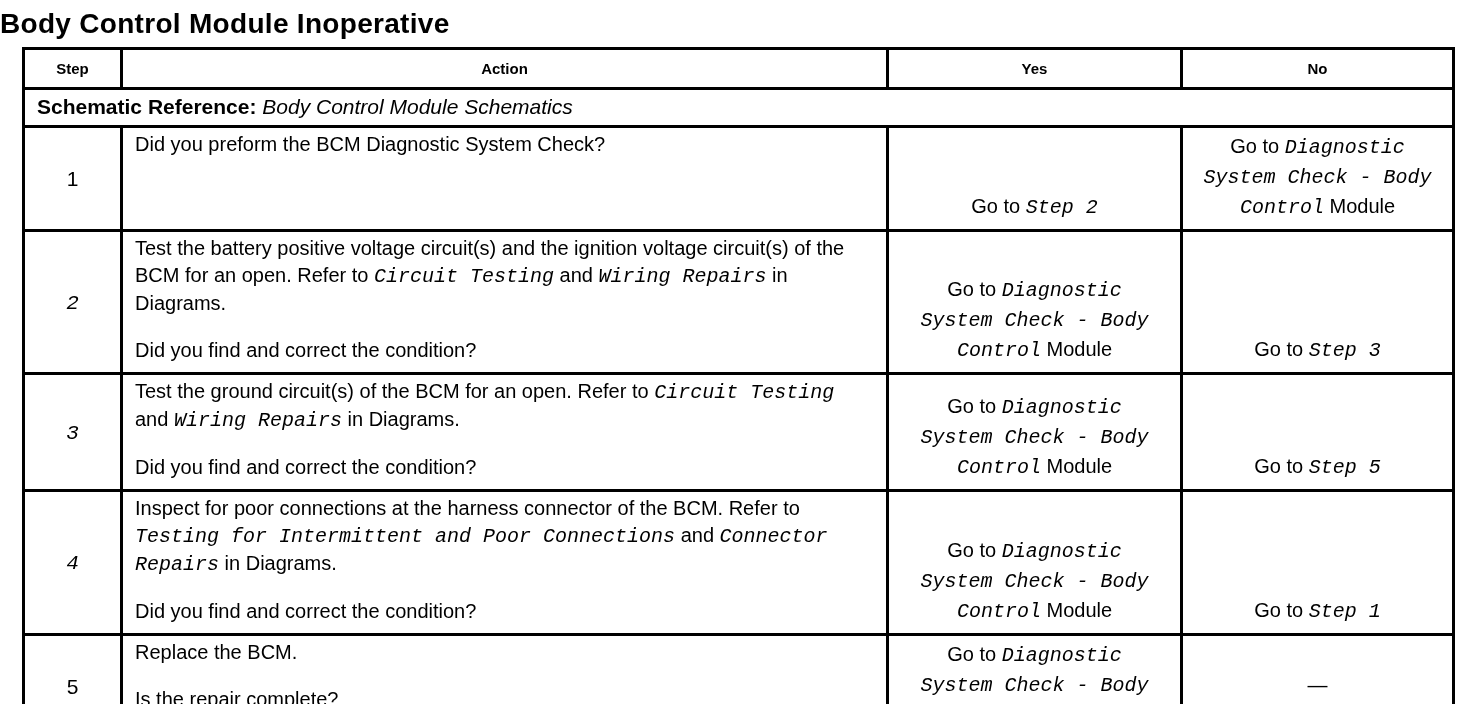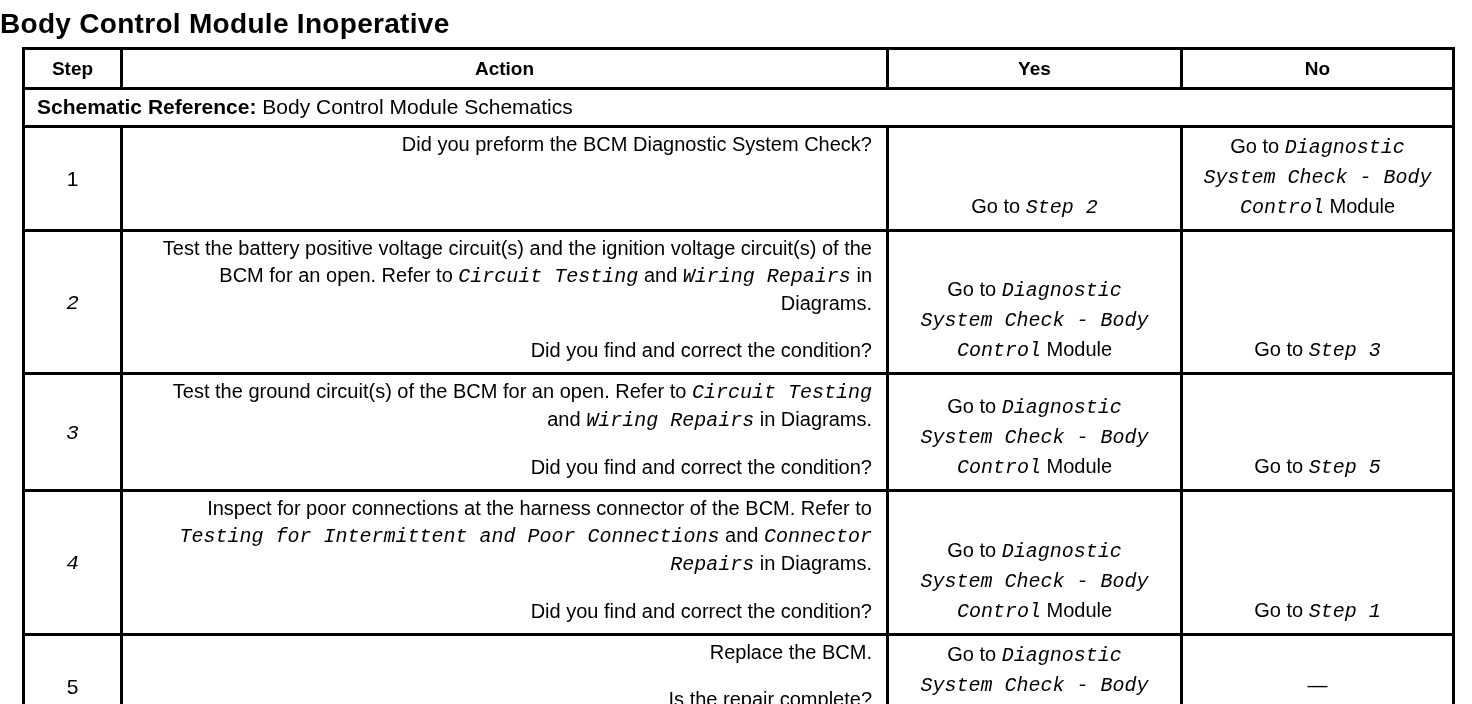"Step" th.hdr { font-size: 19px -> 15px }
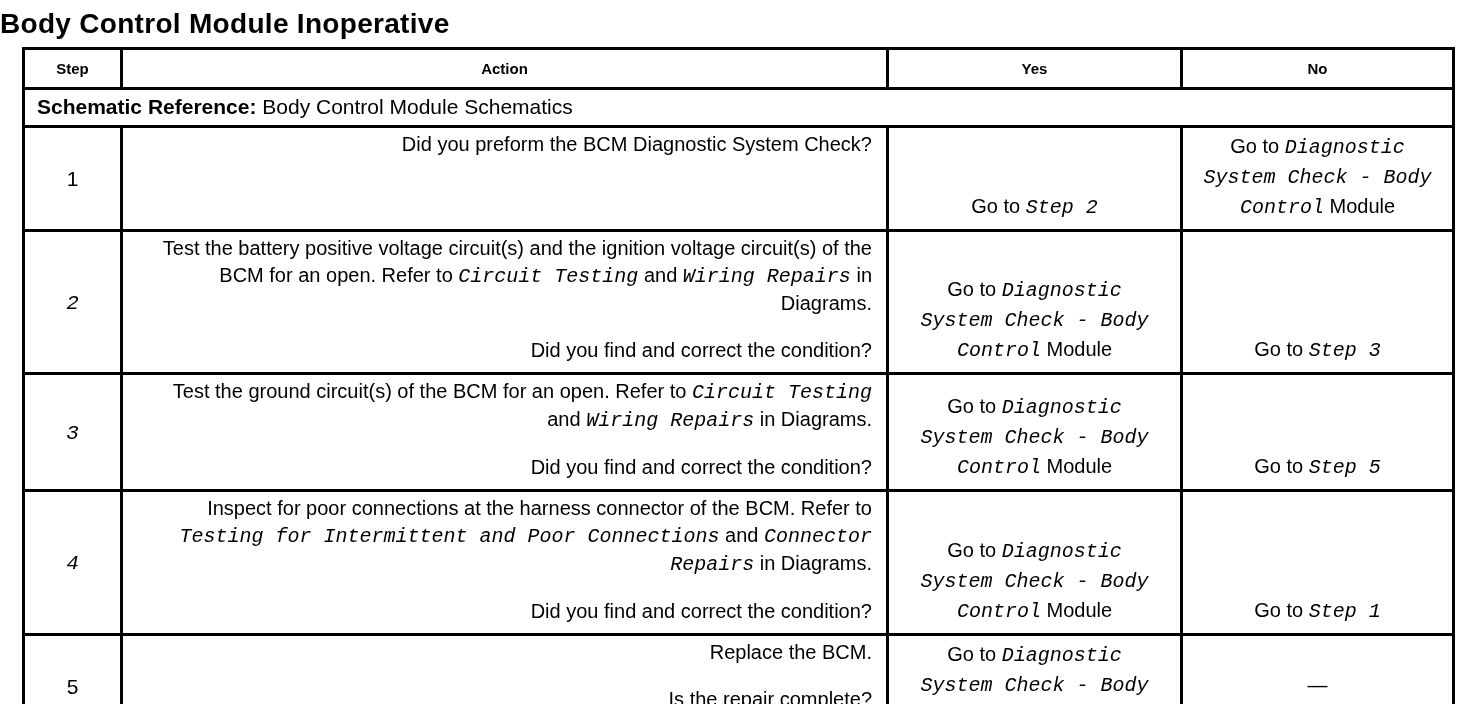"Body Control Module Schematics" .schematic-value { font-style: none -> italic }
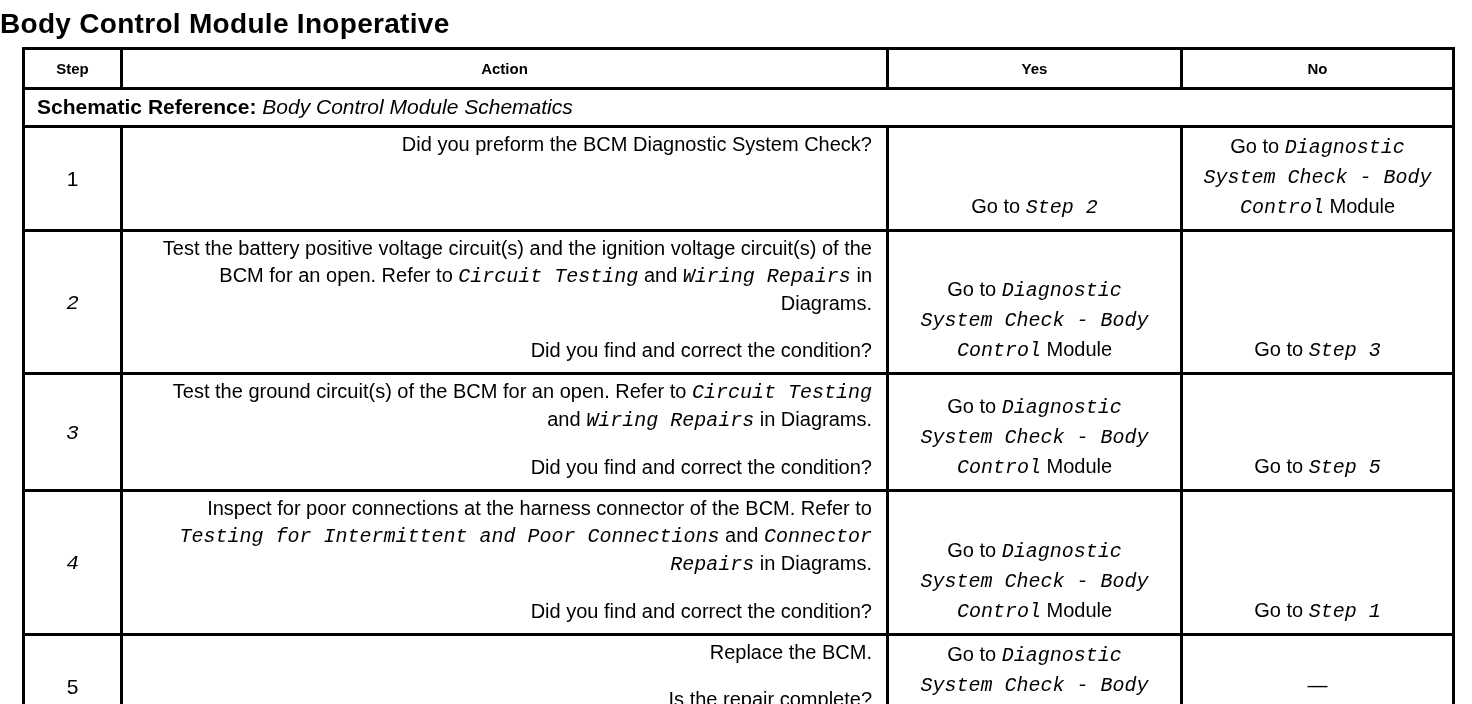"Did you preform the BCM" td.action-cell { text-align: right -> left }
